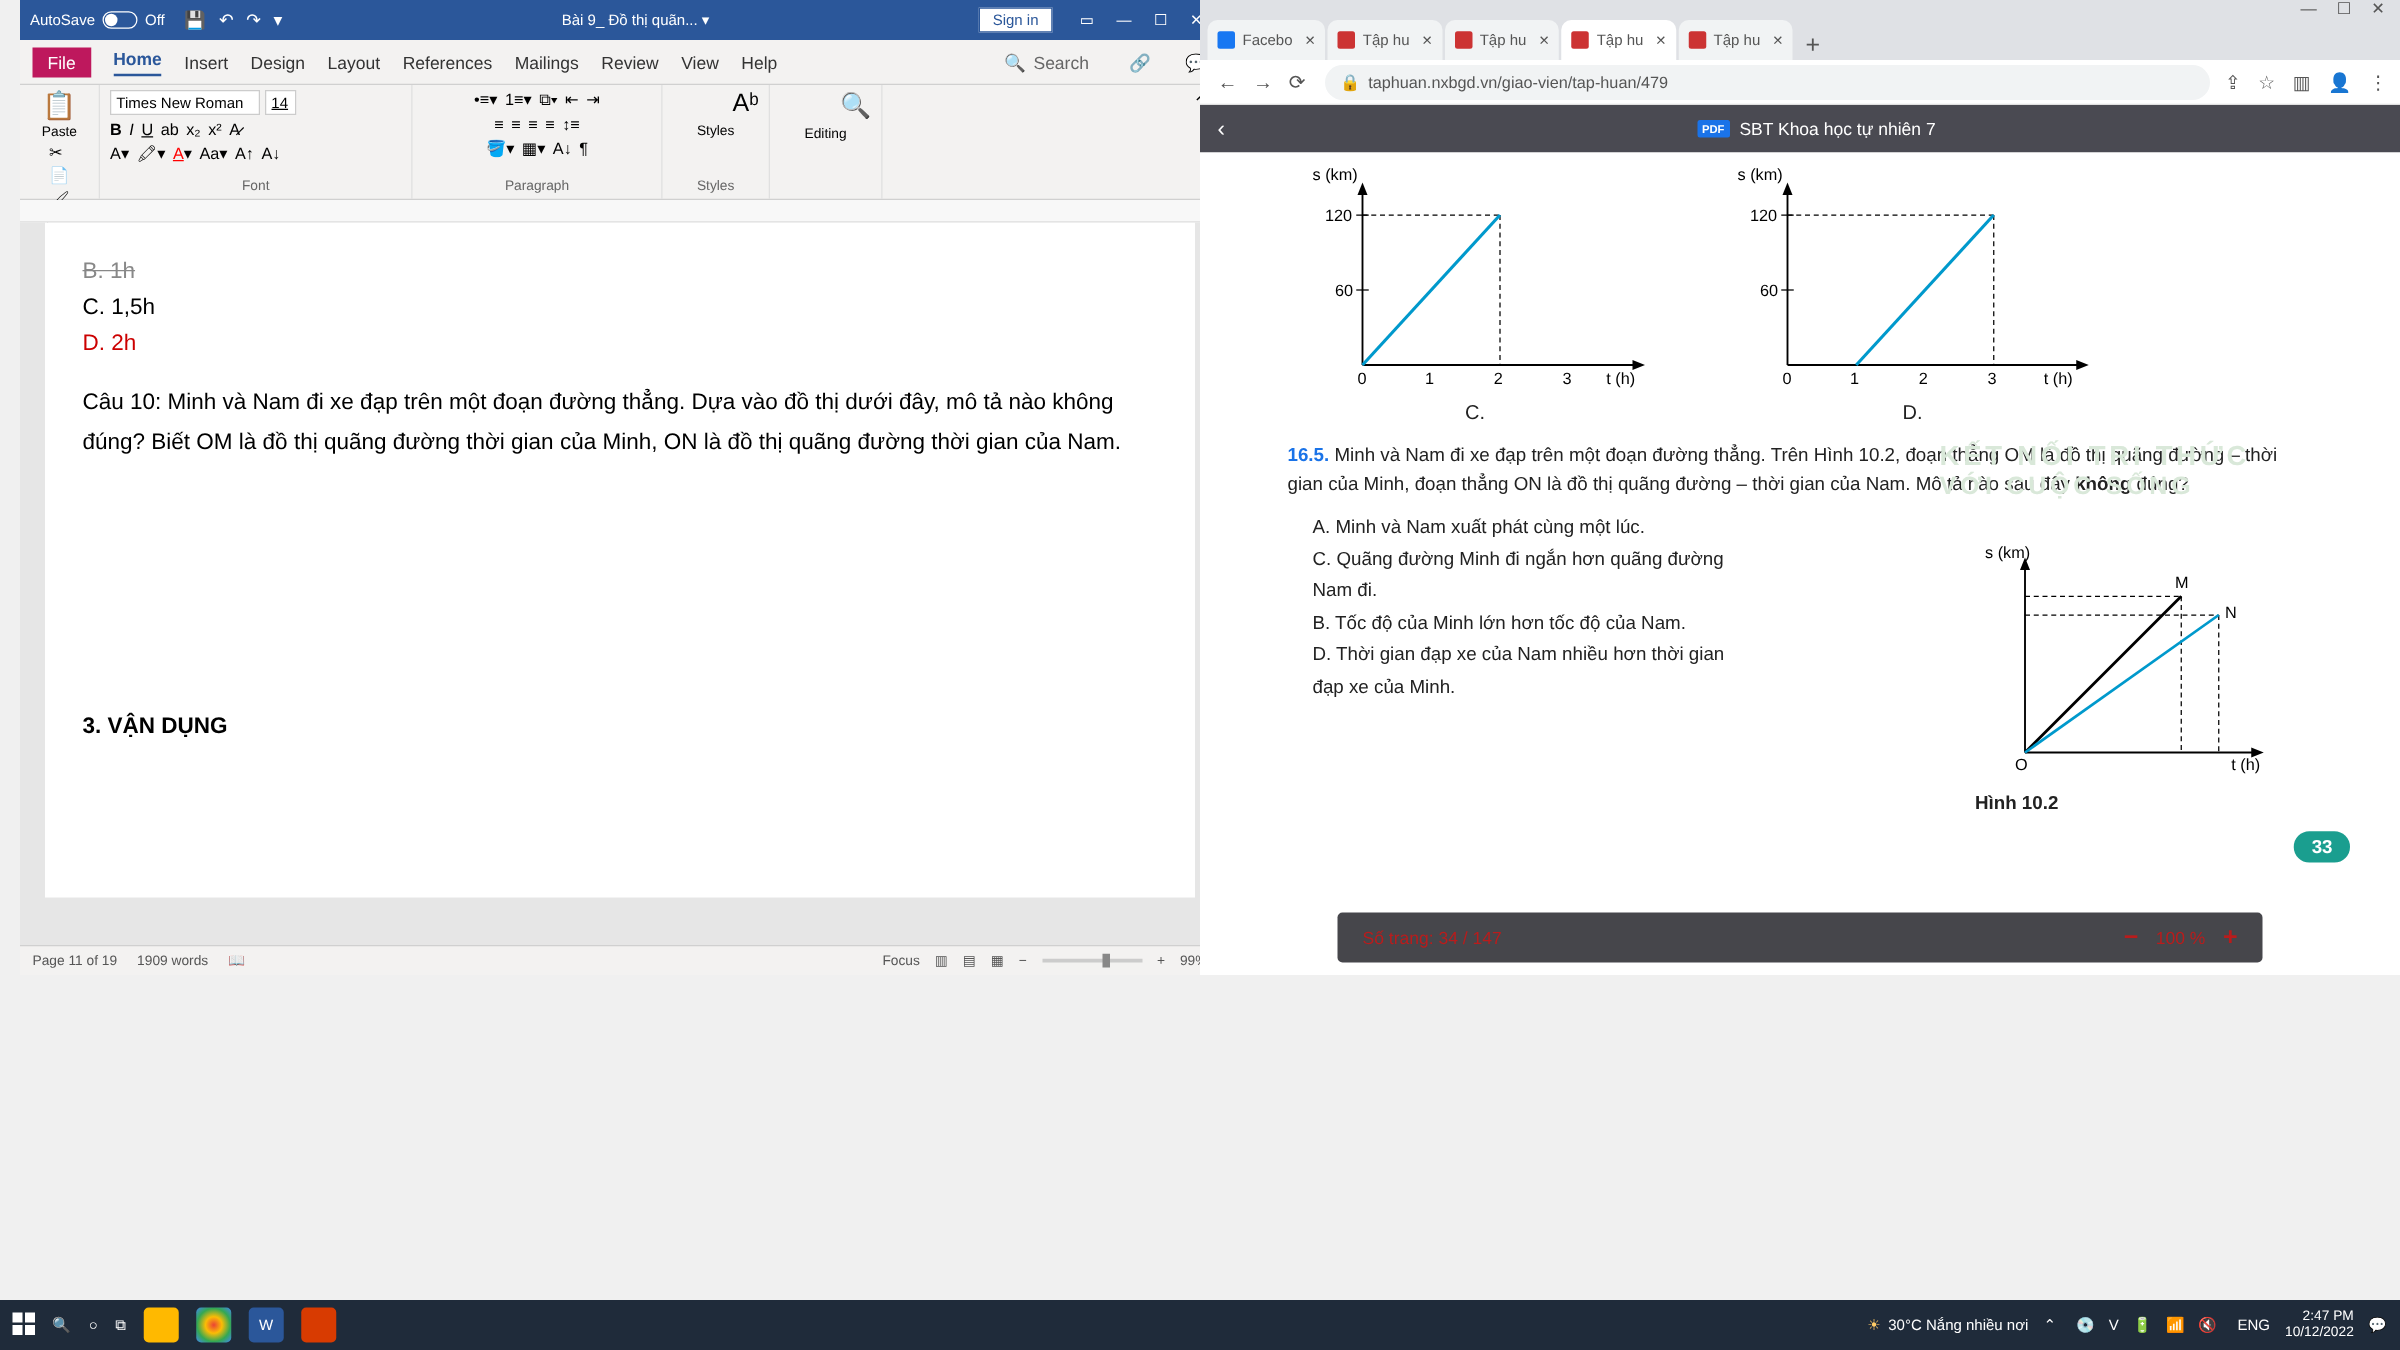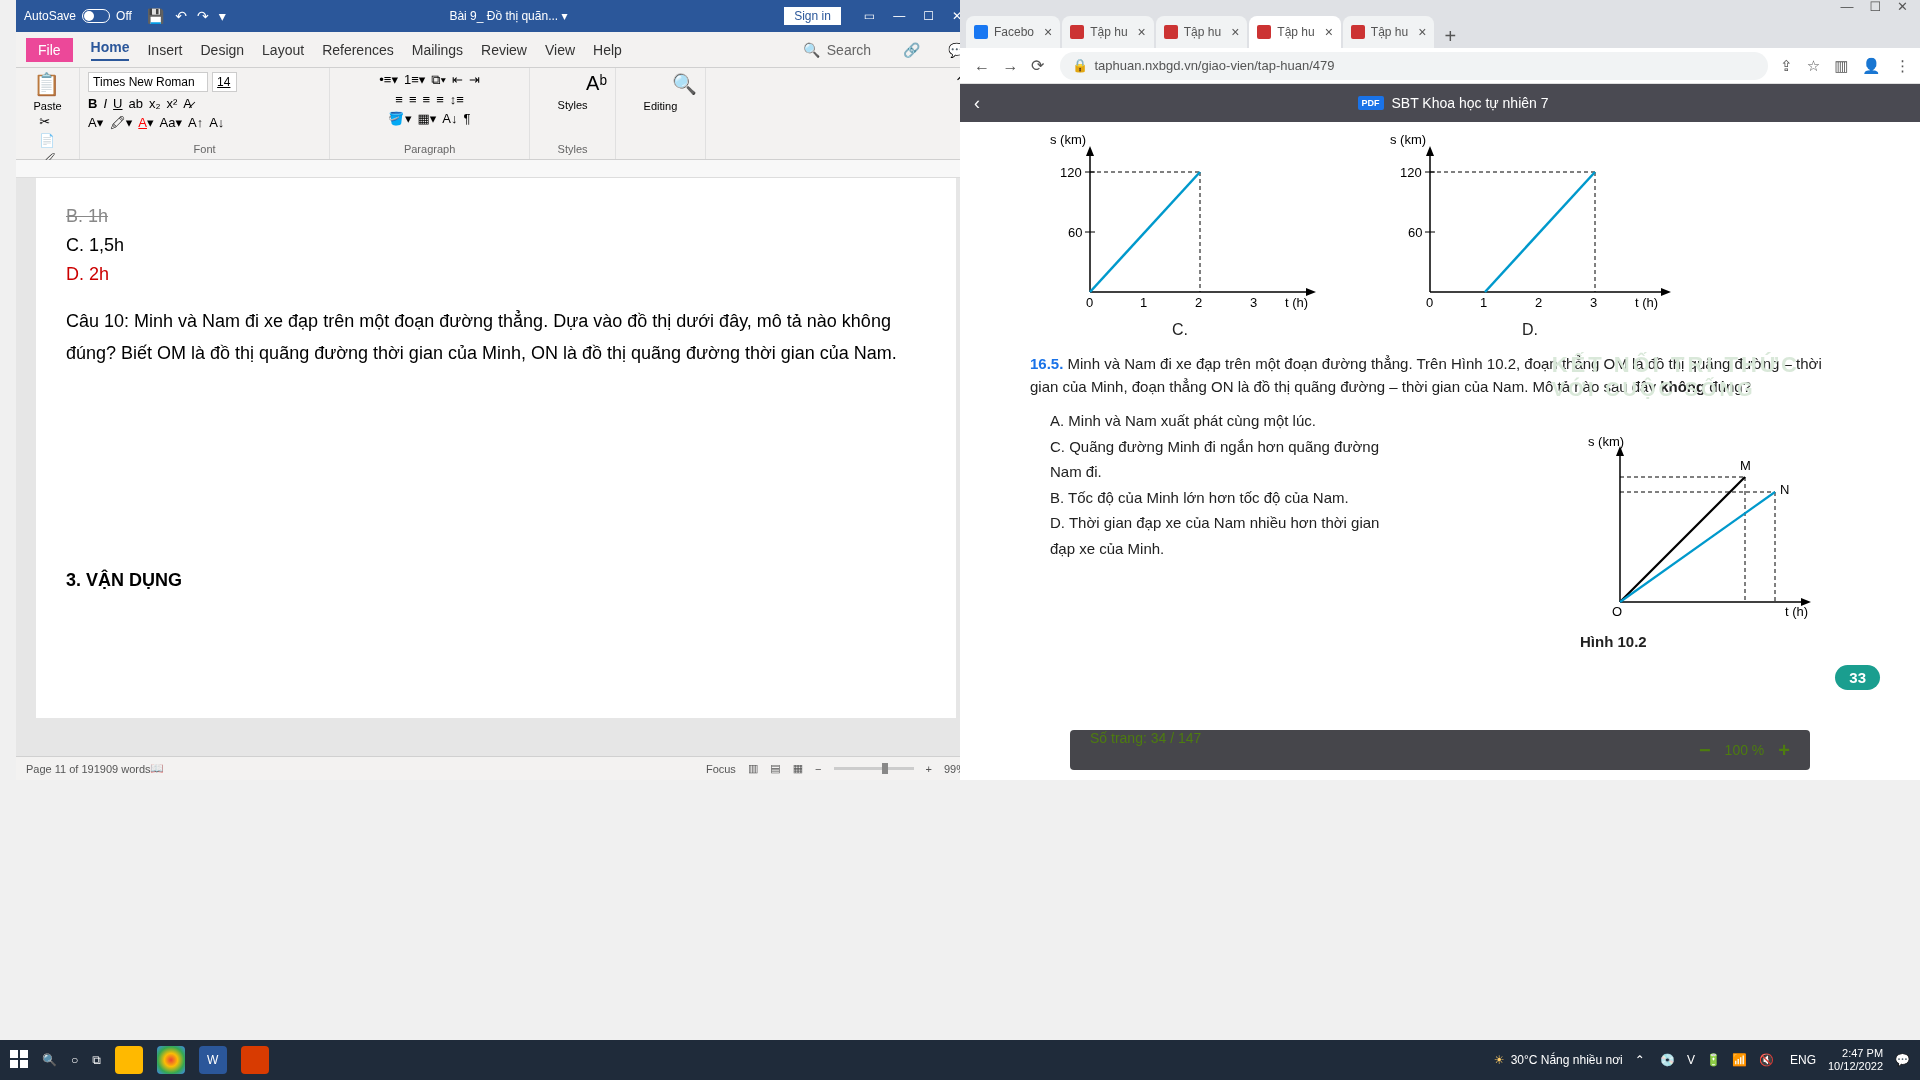"File" .ribbon-tabs .file { background: #ec4899 -> #be185d }
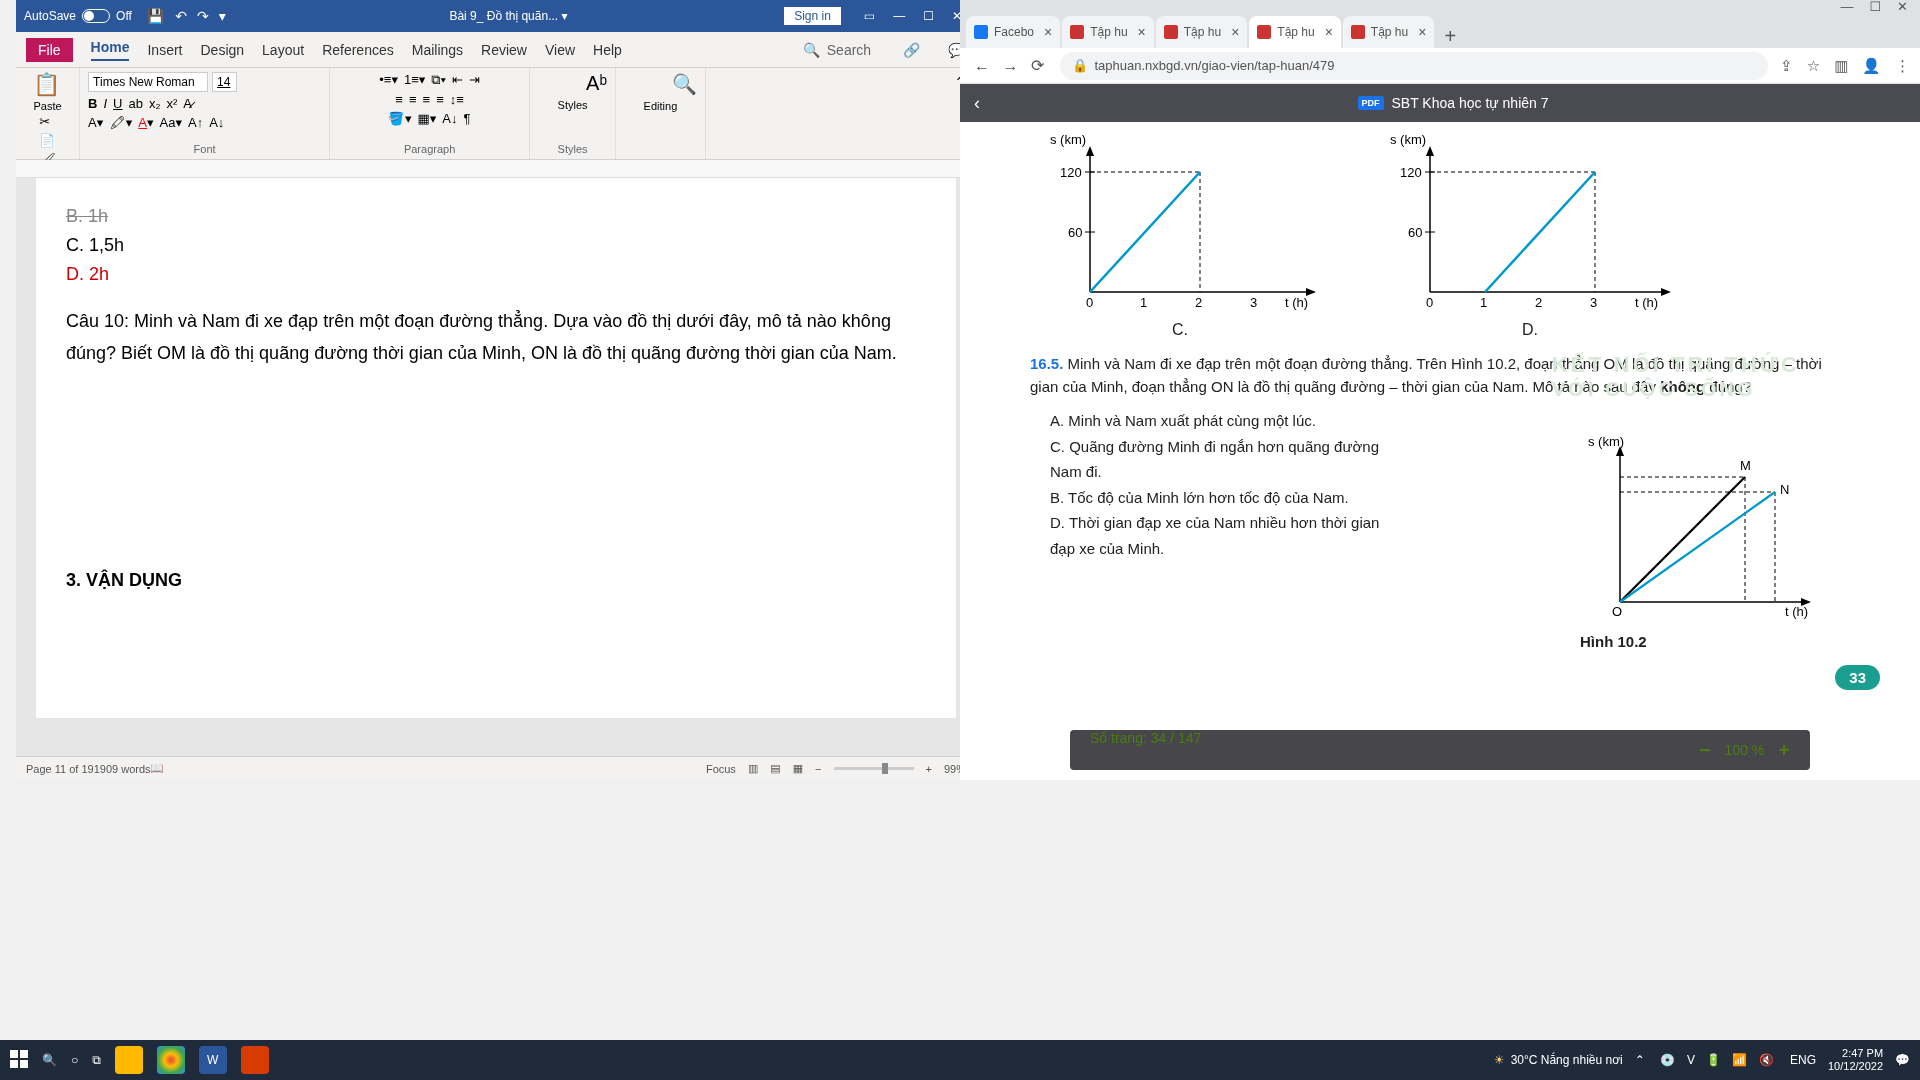"Số trang:" .pdf-foot { align-items: none -> center; color: #4d7c0f -> #b91c1c }
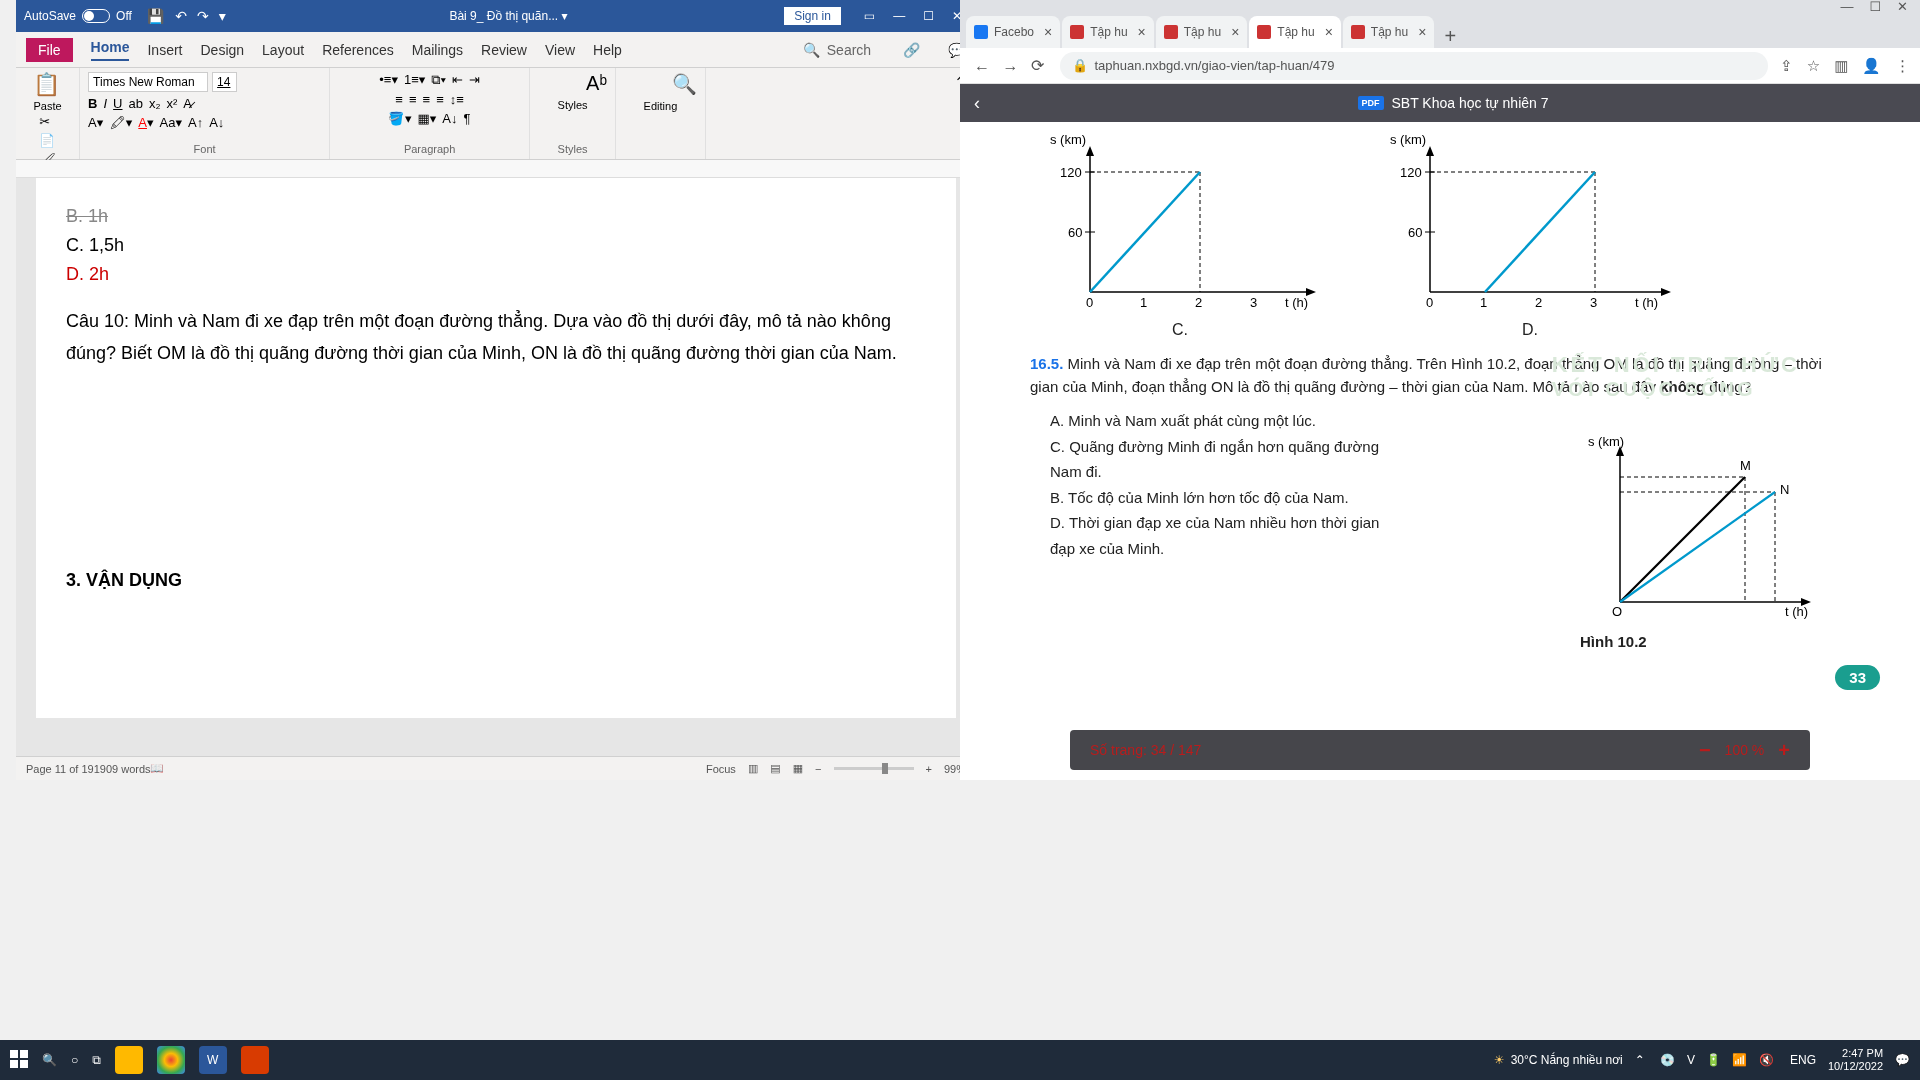"Page 11 of 19" .word-status { gap: none -> 16px }
